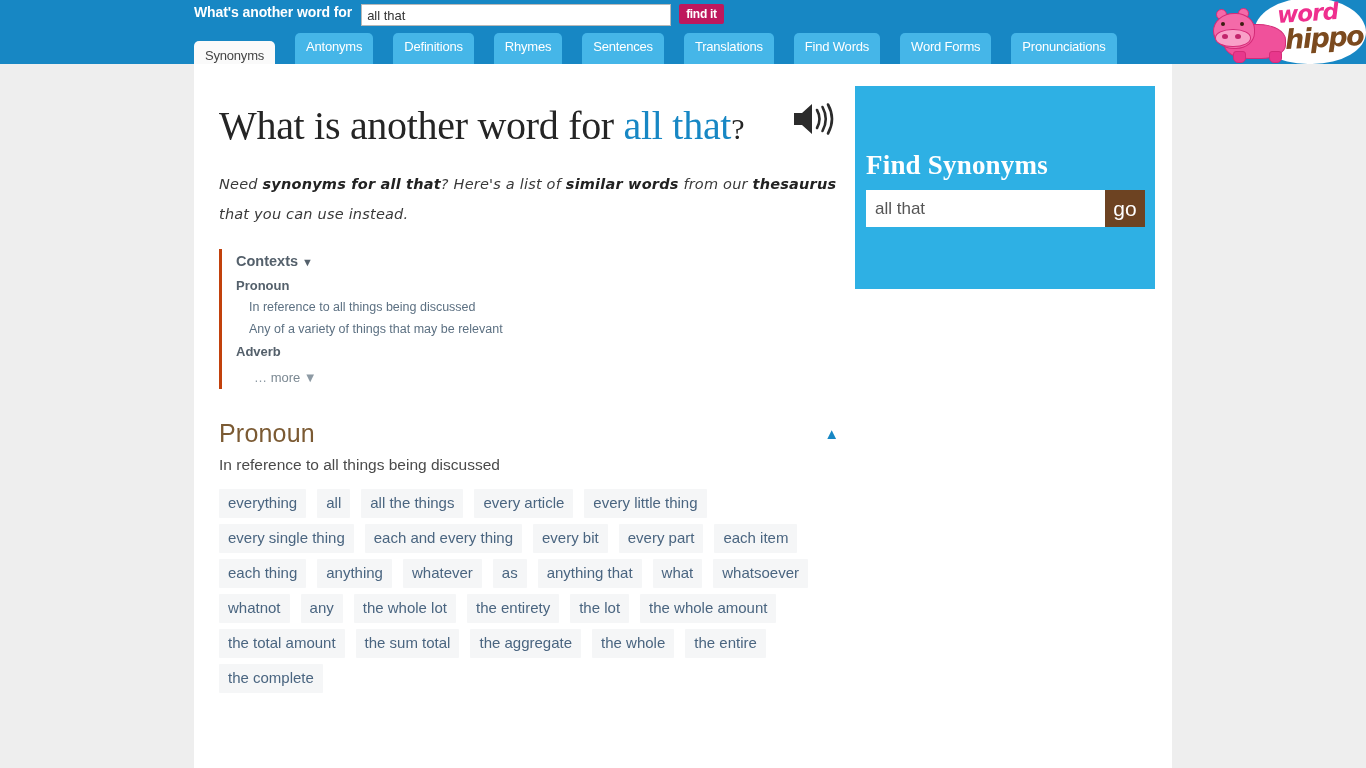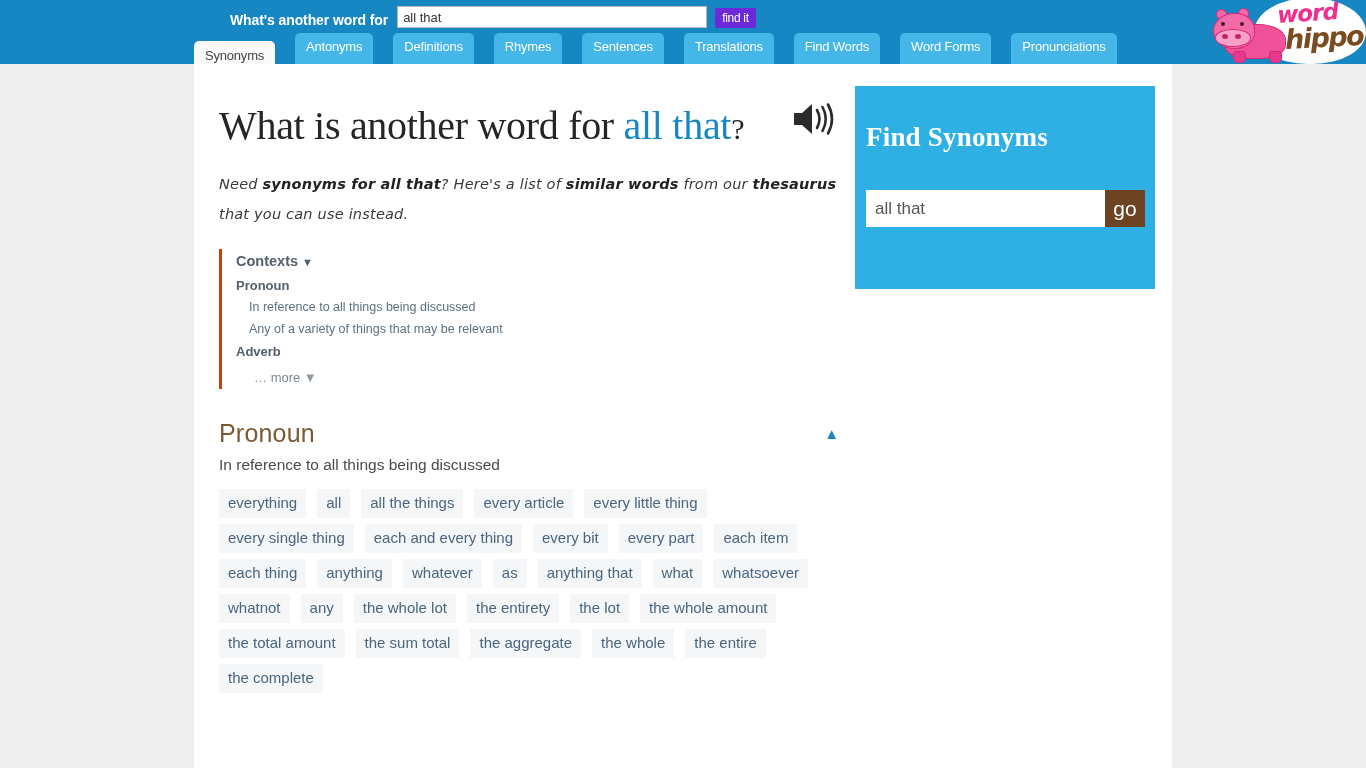"What's another word for" #search-row { align-items: flex-end -> flex-start; margin-left: 36px -> none }
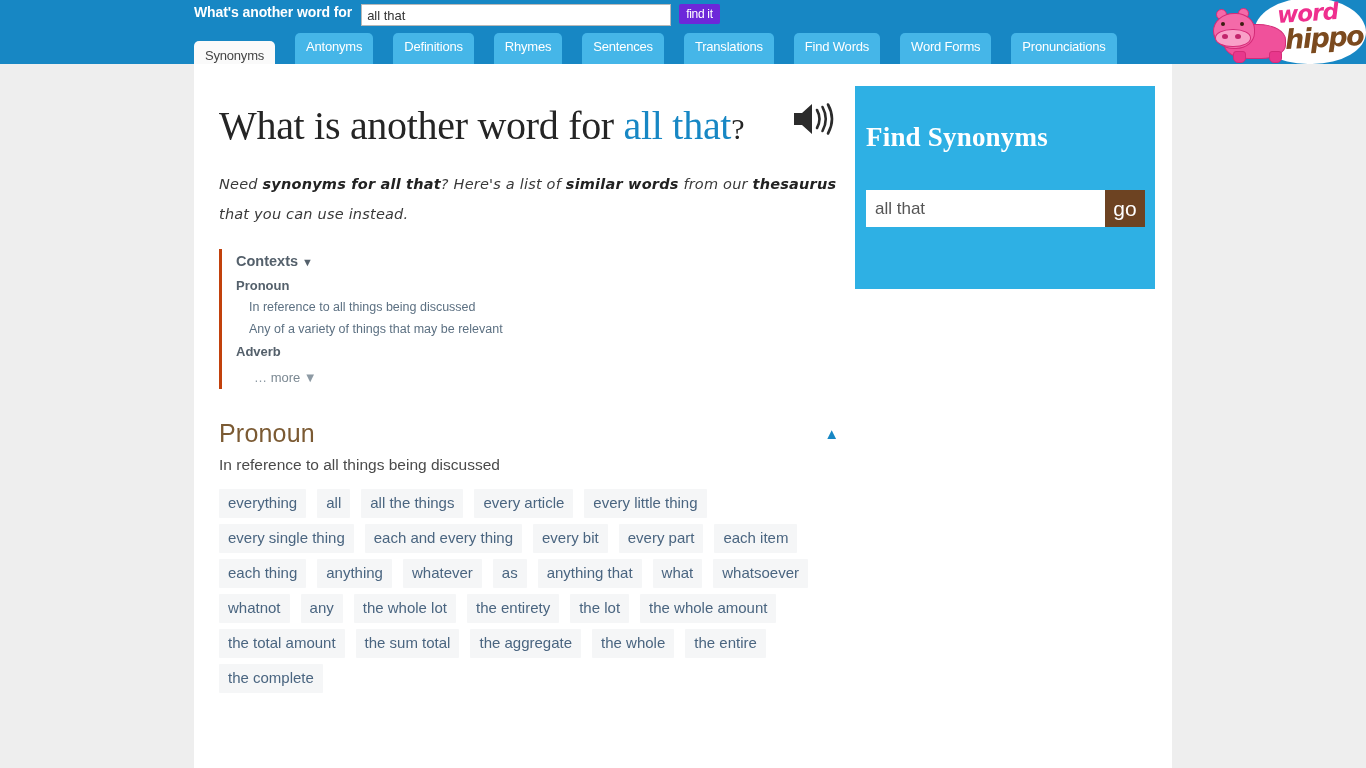"find it" #find-it-button { background: #6d28d9 -> #be185d; font-weight: normal -> bold }
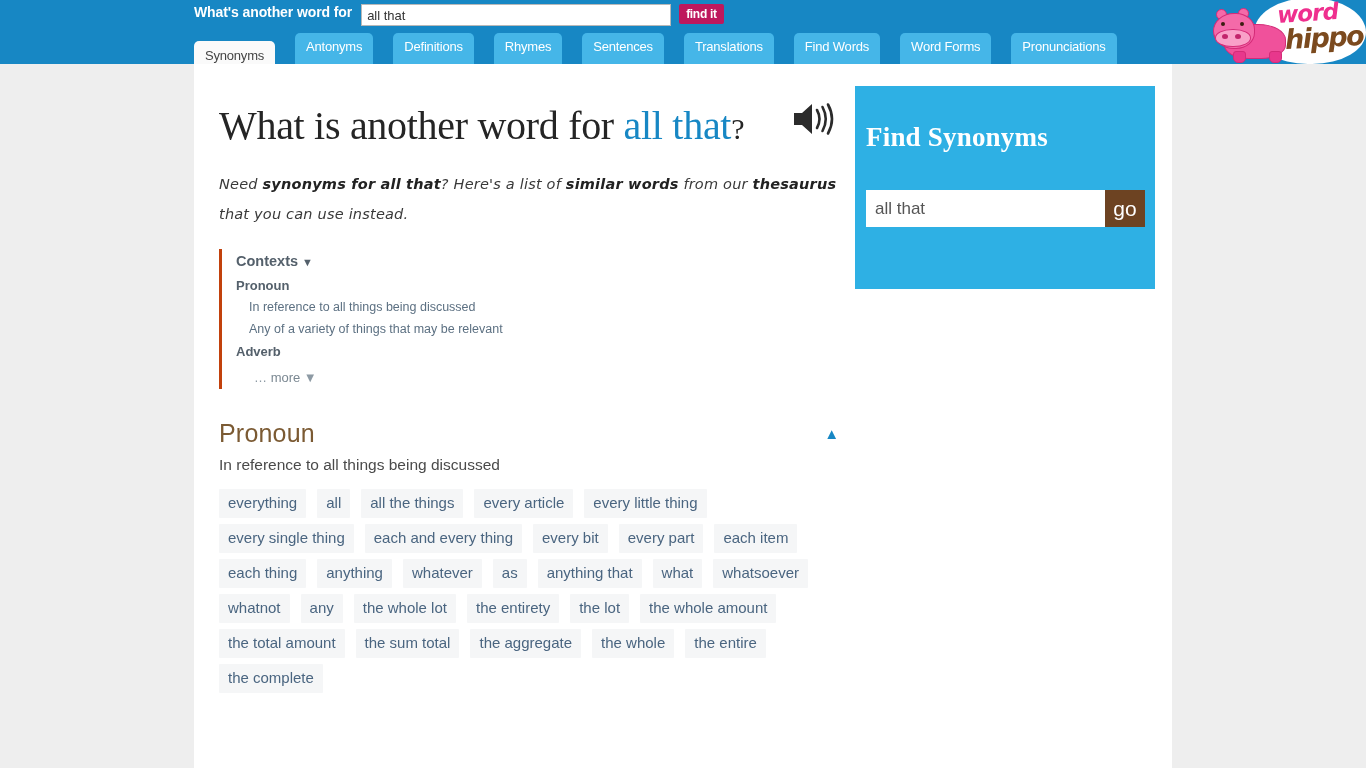"Find Synonyms" #sidebar-title { padding: 36px 0 0 11px -> 64px 0 0 11px }
